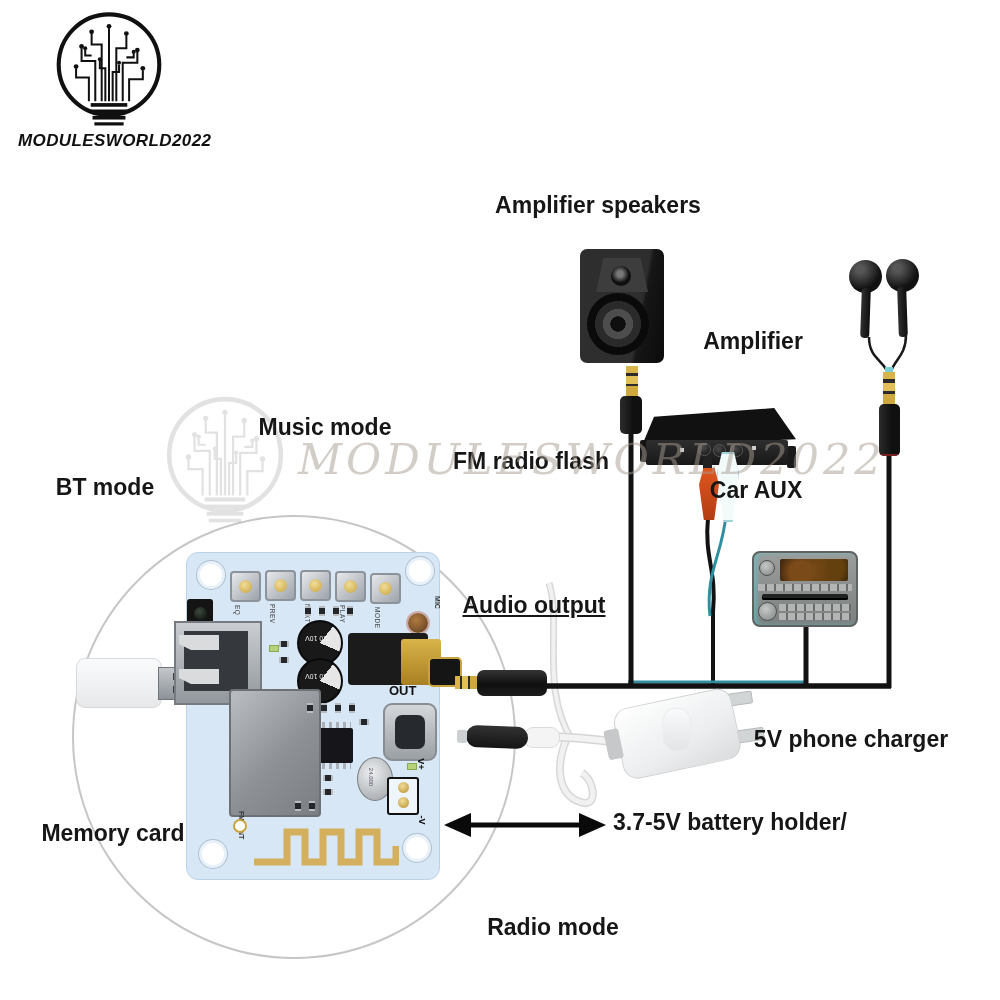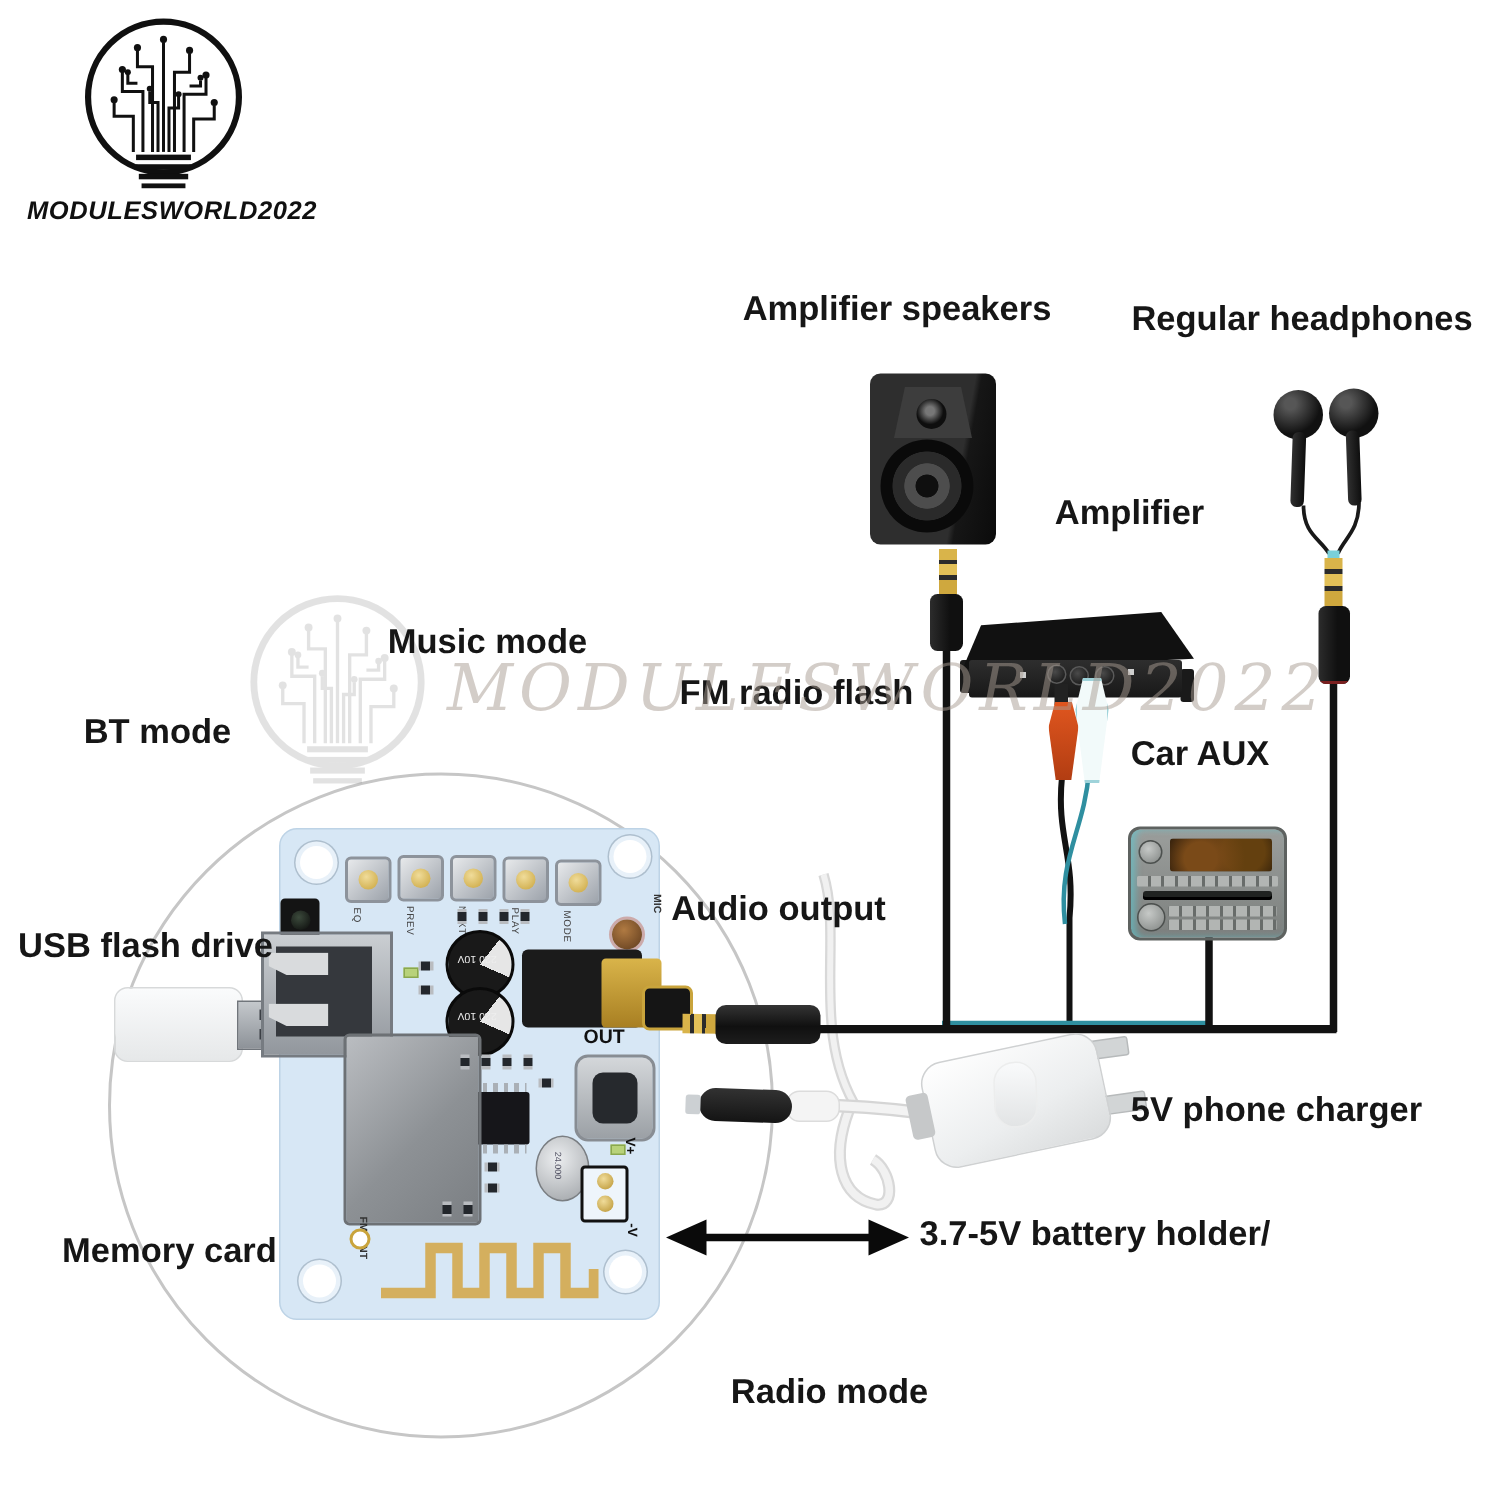"Regular headphones" div.lbl { html: <div>Regular headphones</div> -> none }
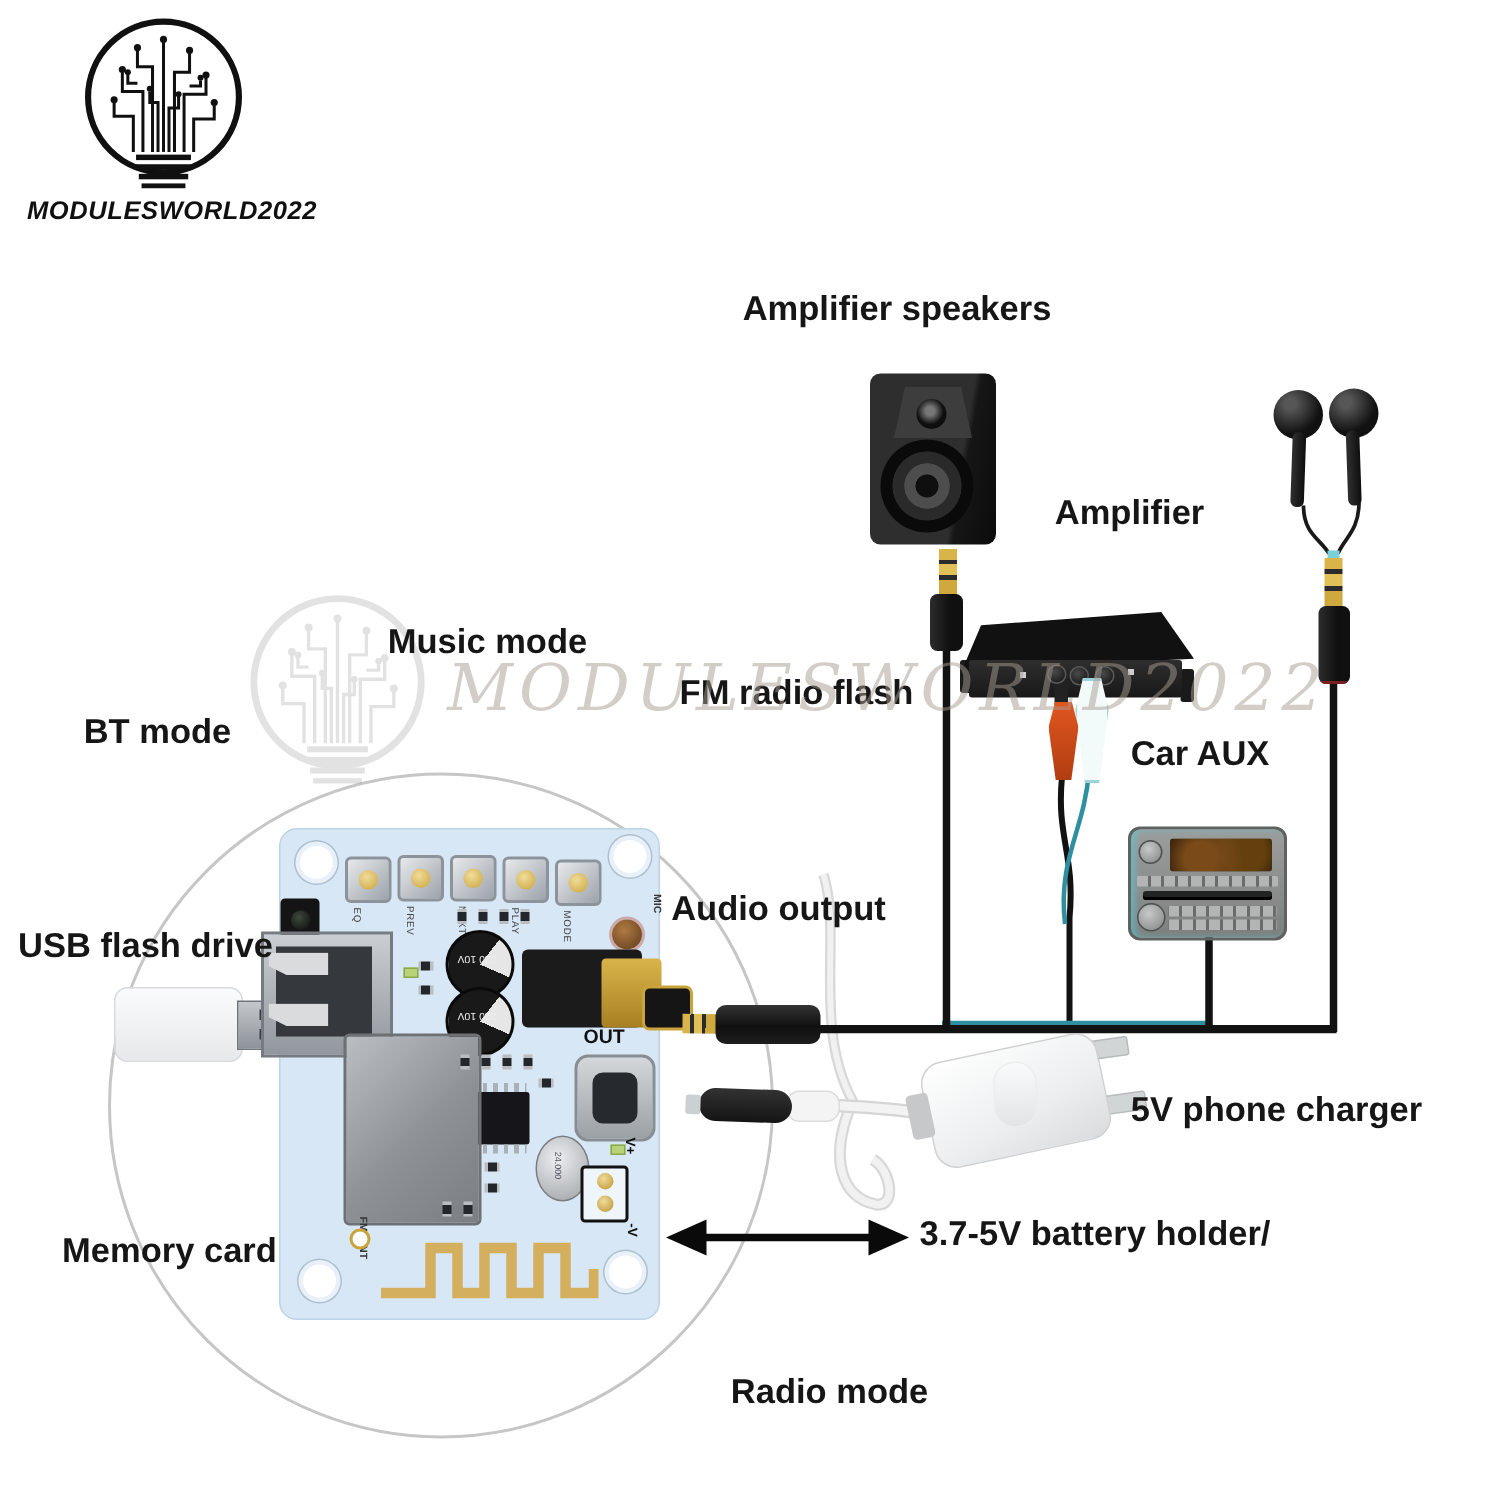"Car AUX" div.lbl { left: 800px -> 756px; margin-top: 12px -> none }
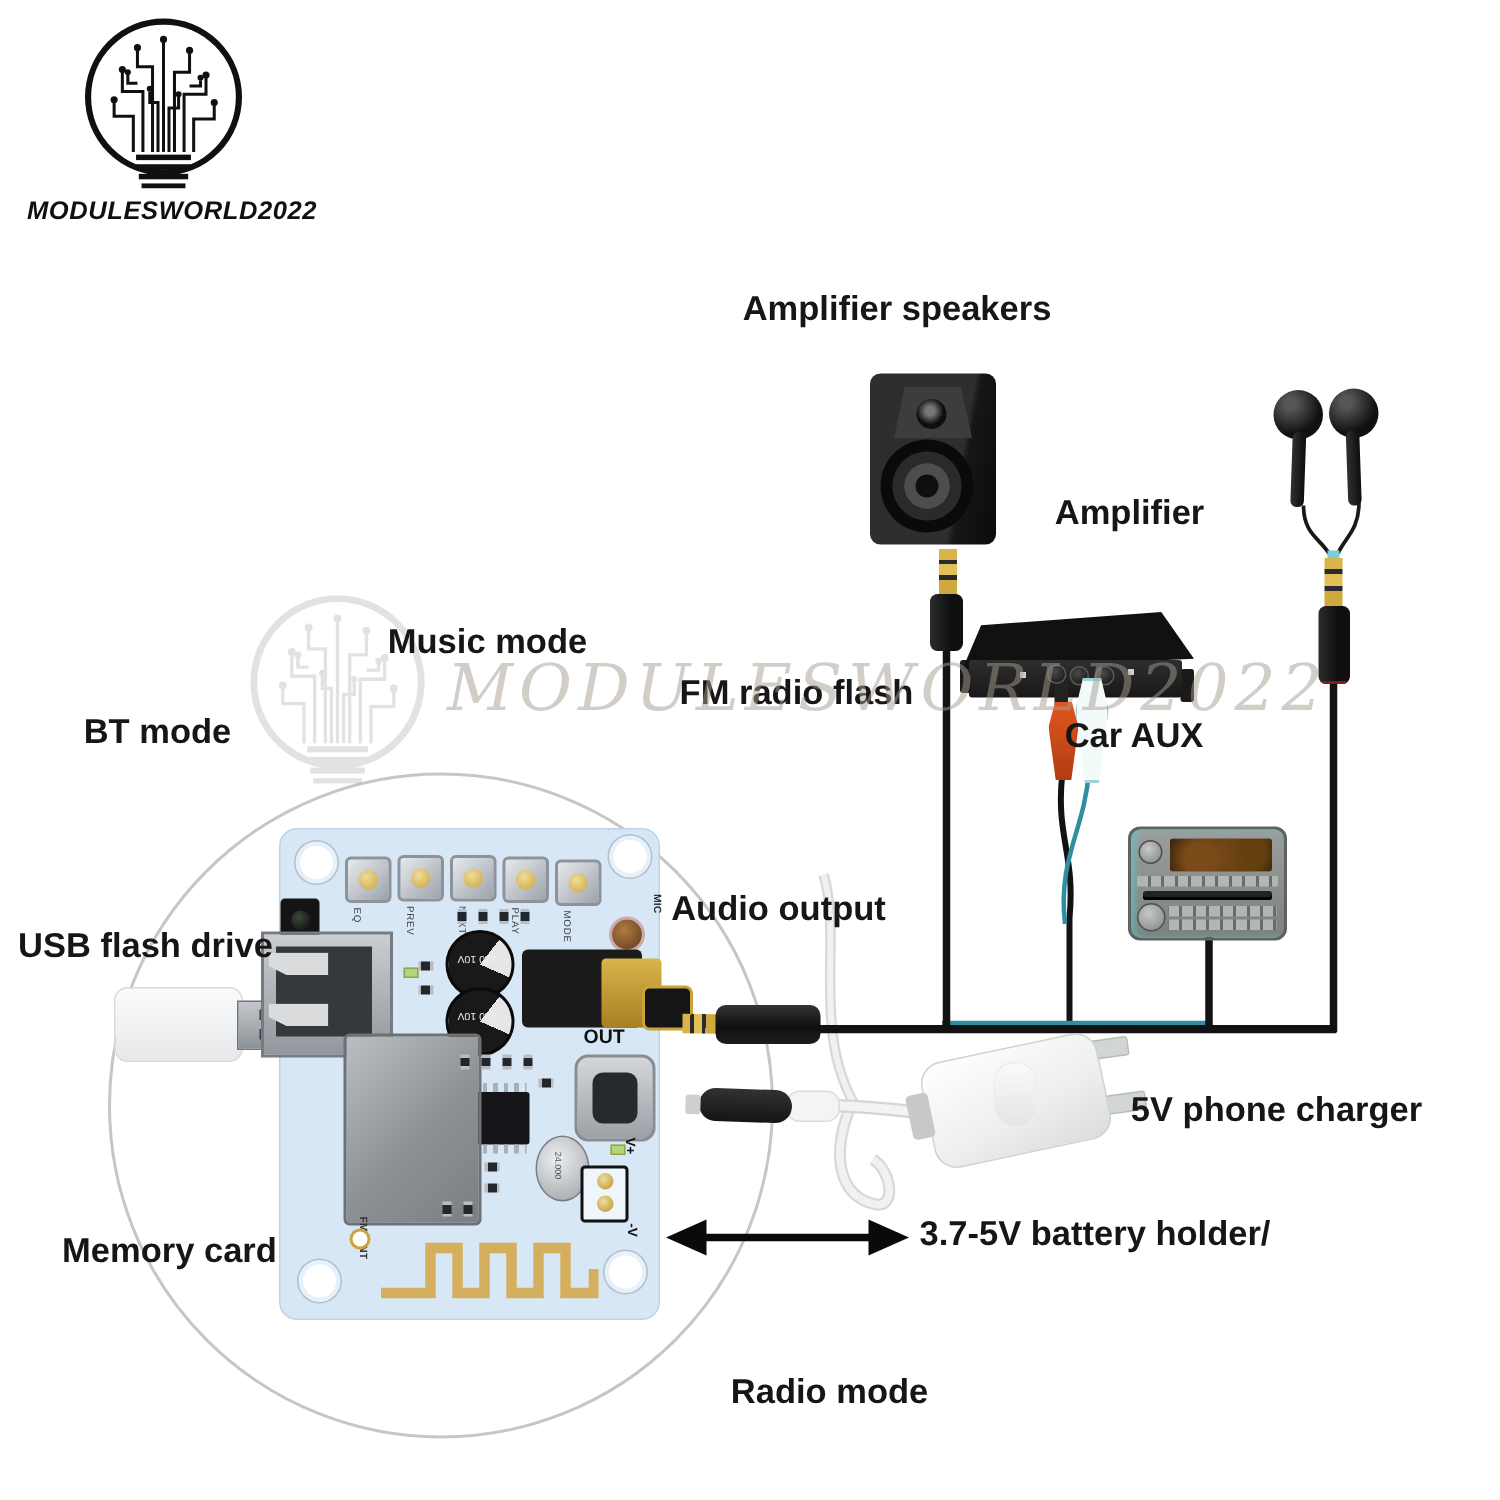"Audio output" div.lbl { left: 519px -> 534px; text-decoration: none -> underline }
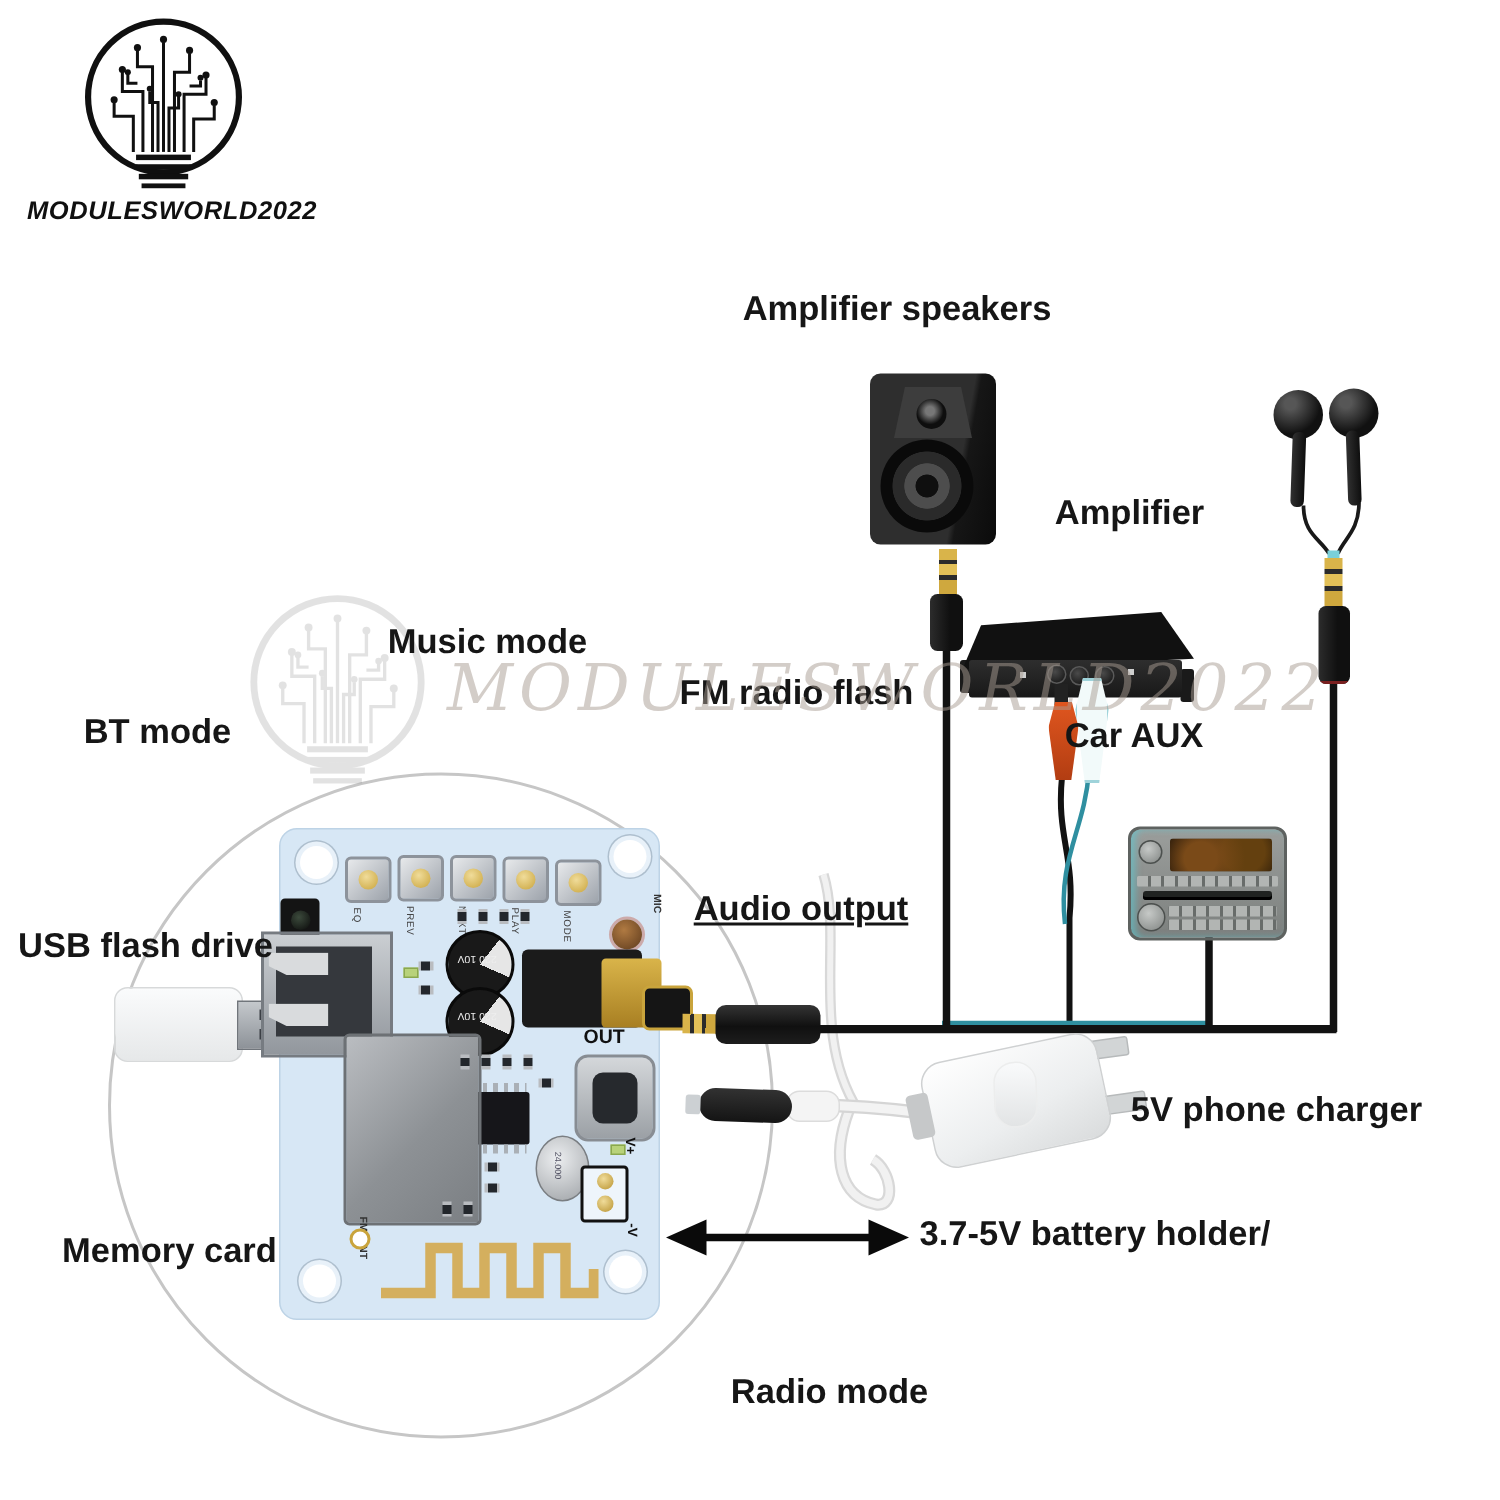"USB flash drive" div.lbl { html: <div>USB flash drive</div> -> none }
